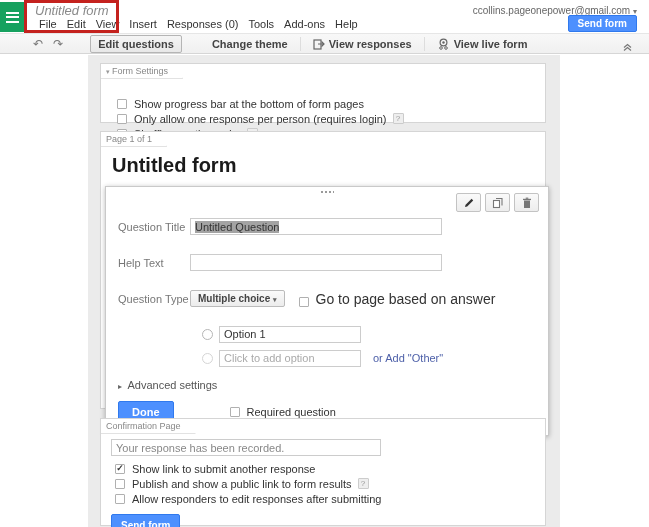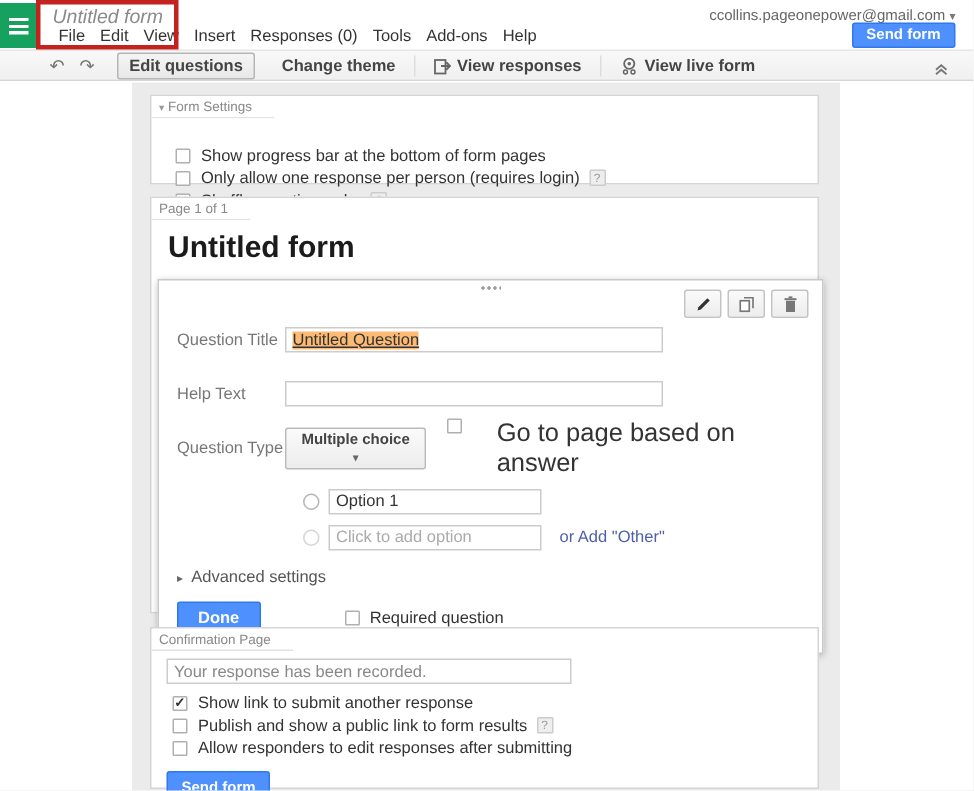"Edit questions" .tb-btn.selected { margin: 0 10px -> 0 22px }
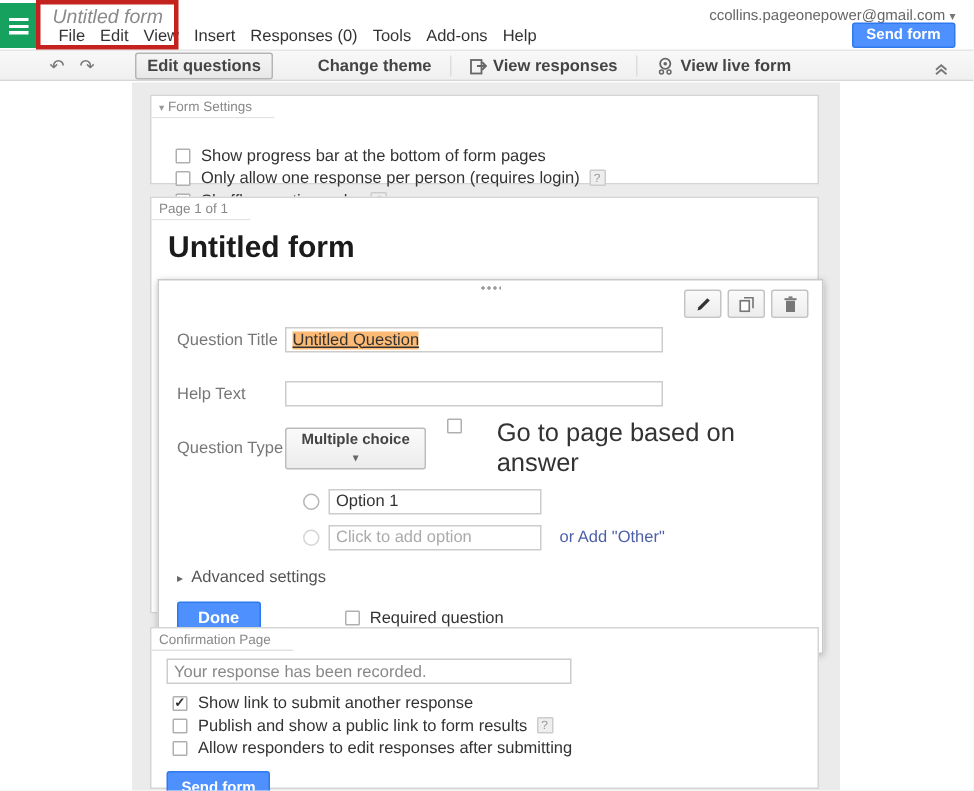"Untitled Question" .sel { background: #fdba74 -> #a3a3a3; text-decoration: underline -> none }
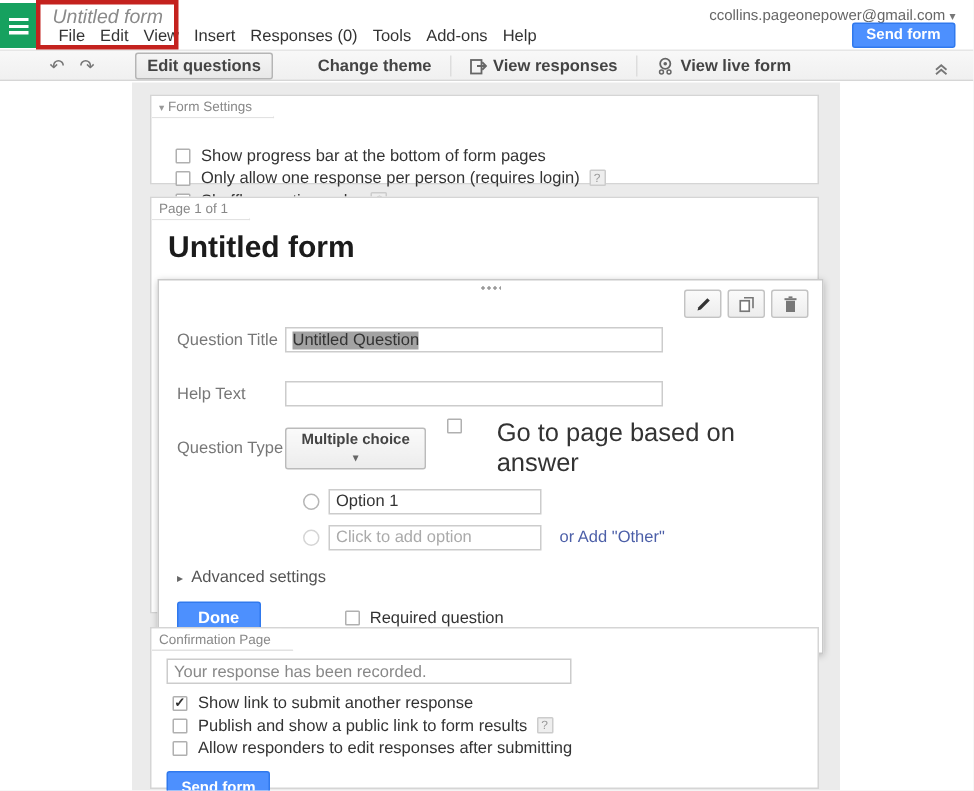"Go to page based on" .goto { align-items: flex-start -> flex-end; font-size: 17px -> 14px; gap: 16px -> none }
